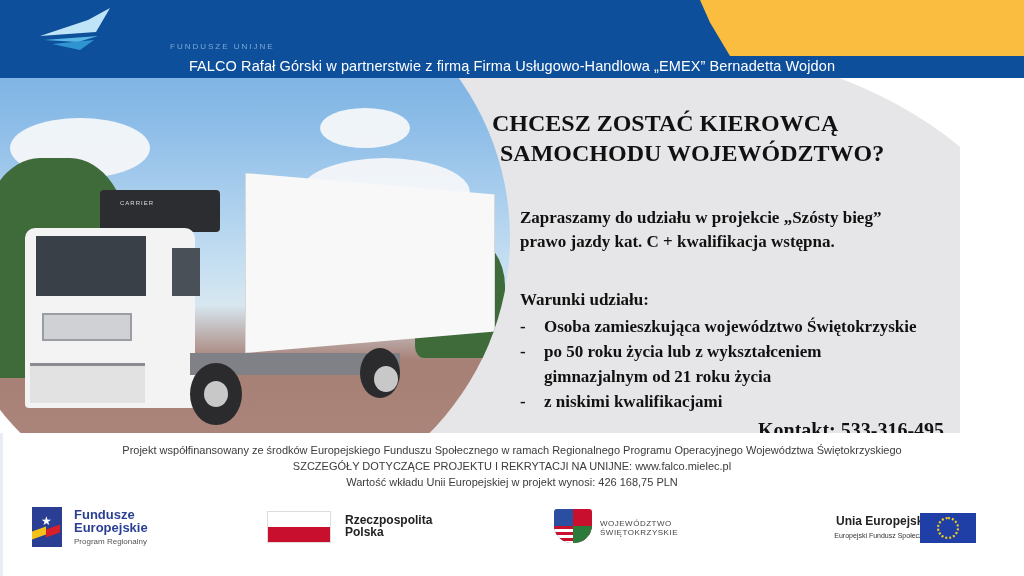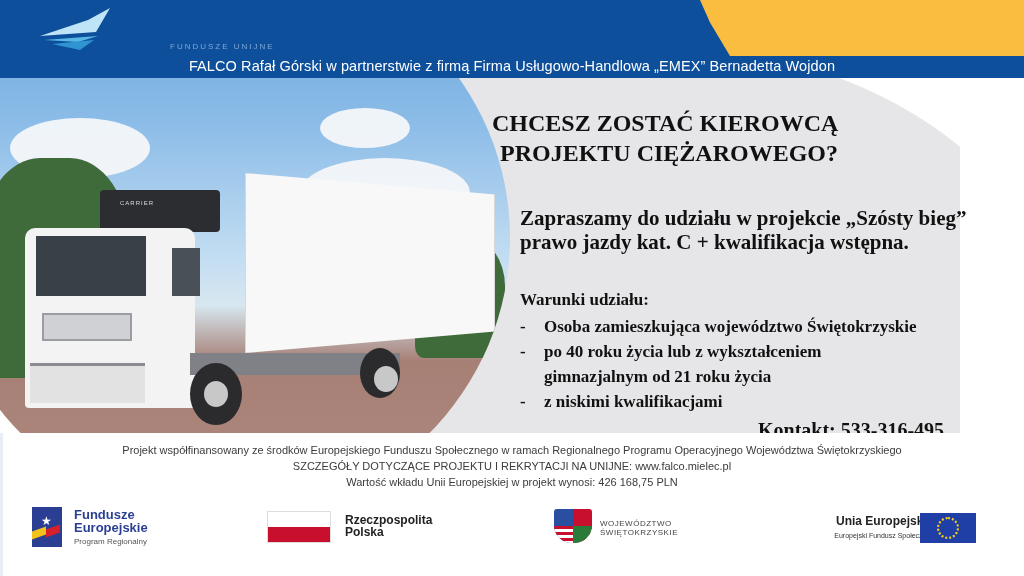"PROJEKTU CIĘŻAROWEGO?" div { text: PROJEKTU CIĘŻAROWEGO -> SAMOCHODU WOJEWÓDZTWO }
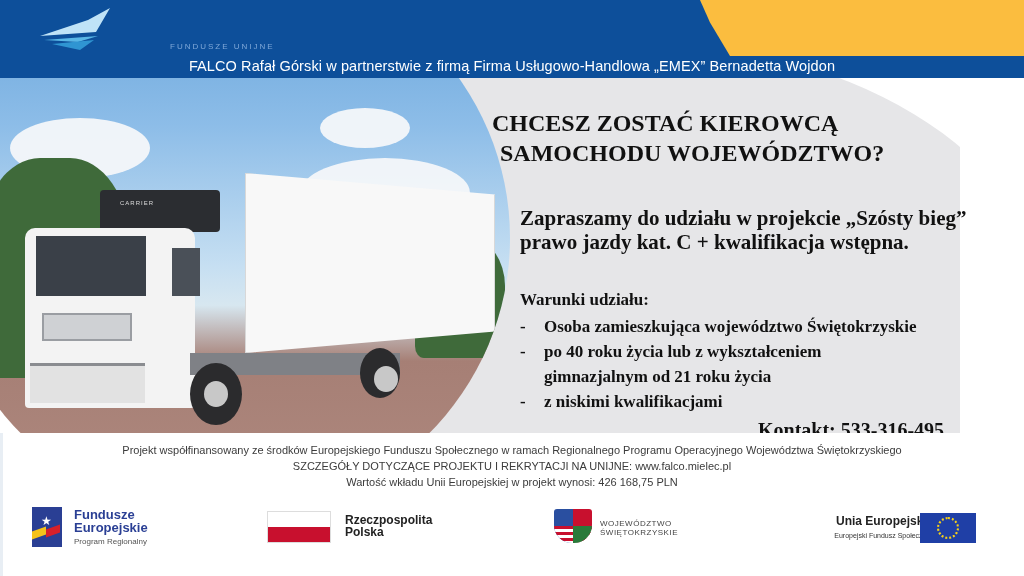"Zapraszamy do udziału w projekcie" .intro { font-size: 21px -> 17px }
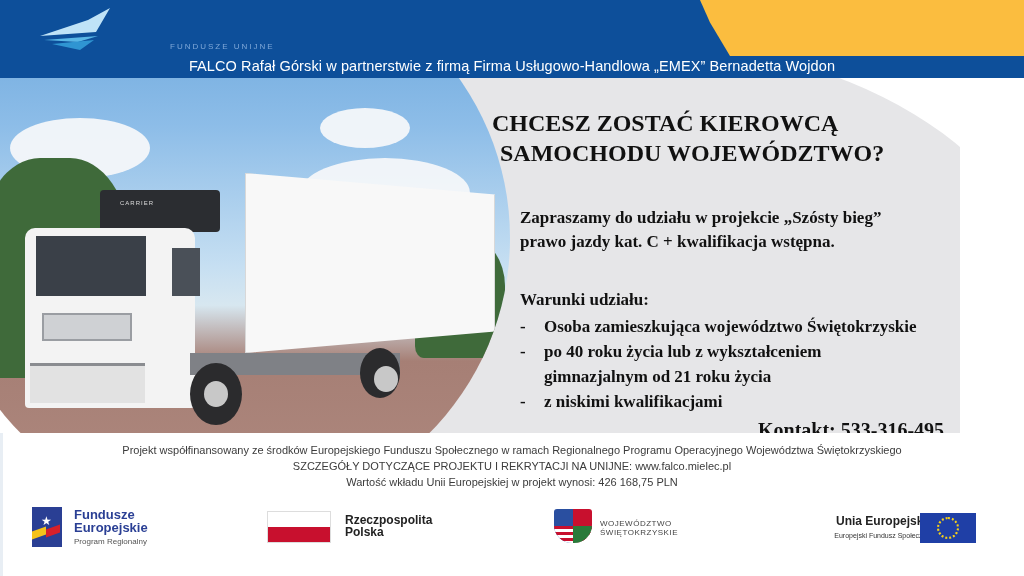"po 40 roku życia lub" span { text: 40 -> 50 }
